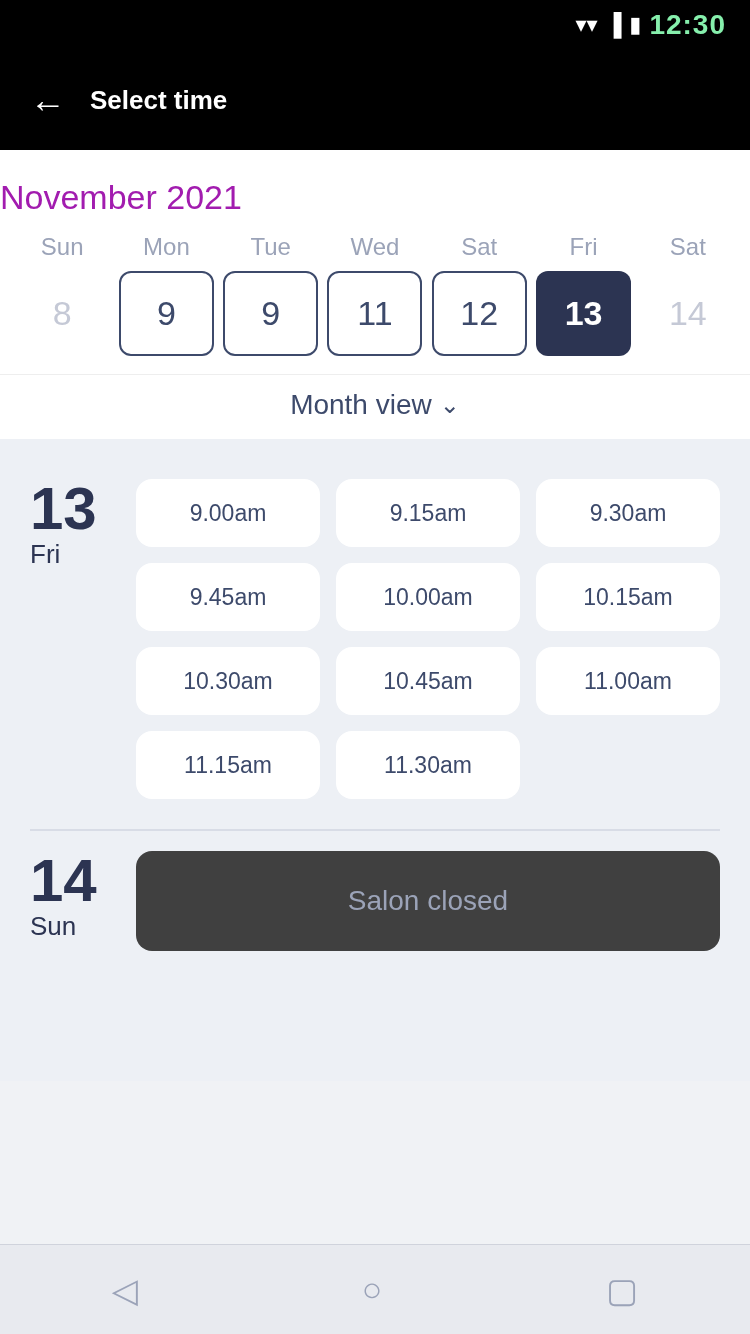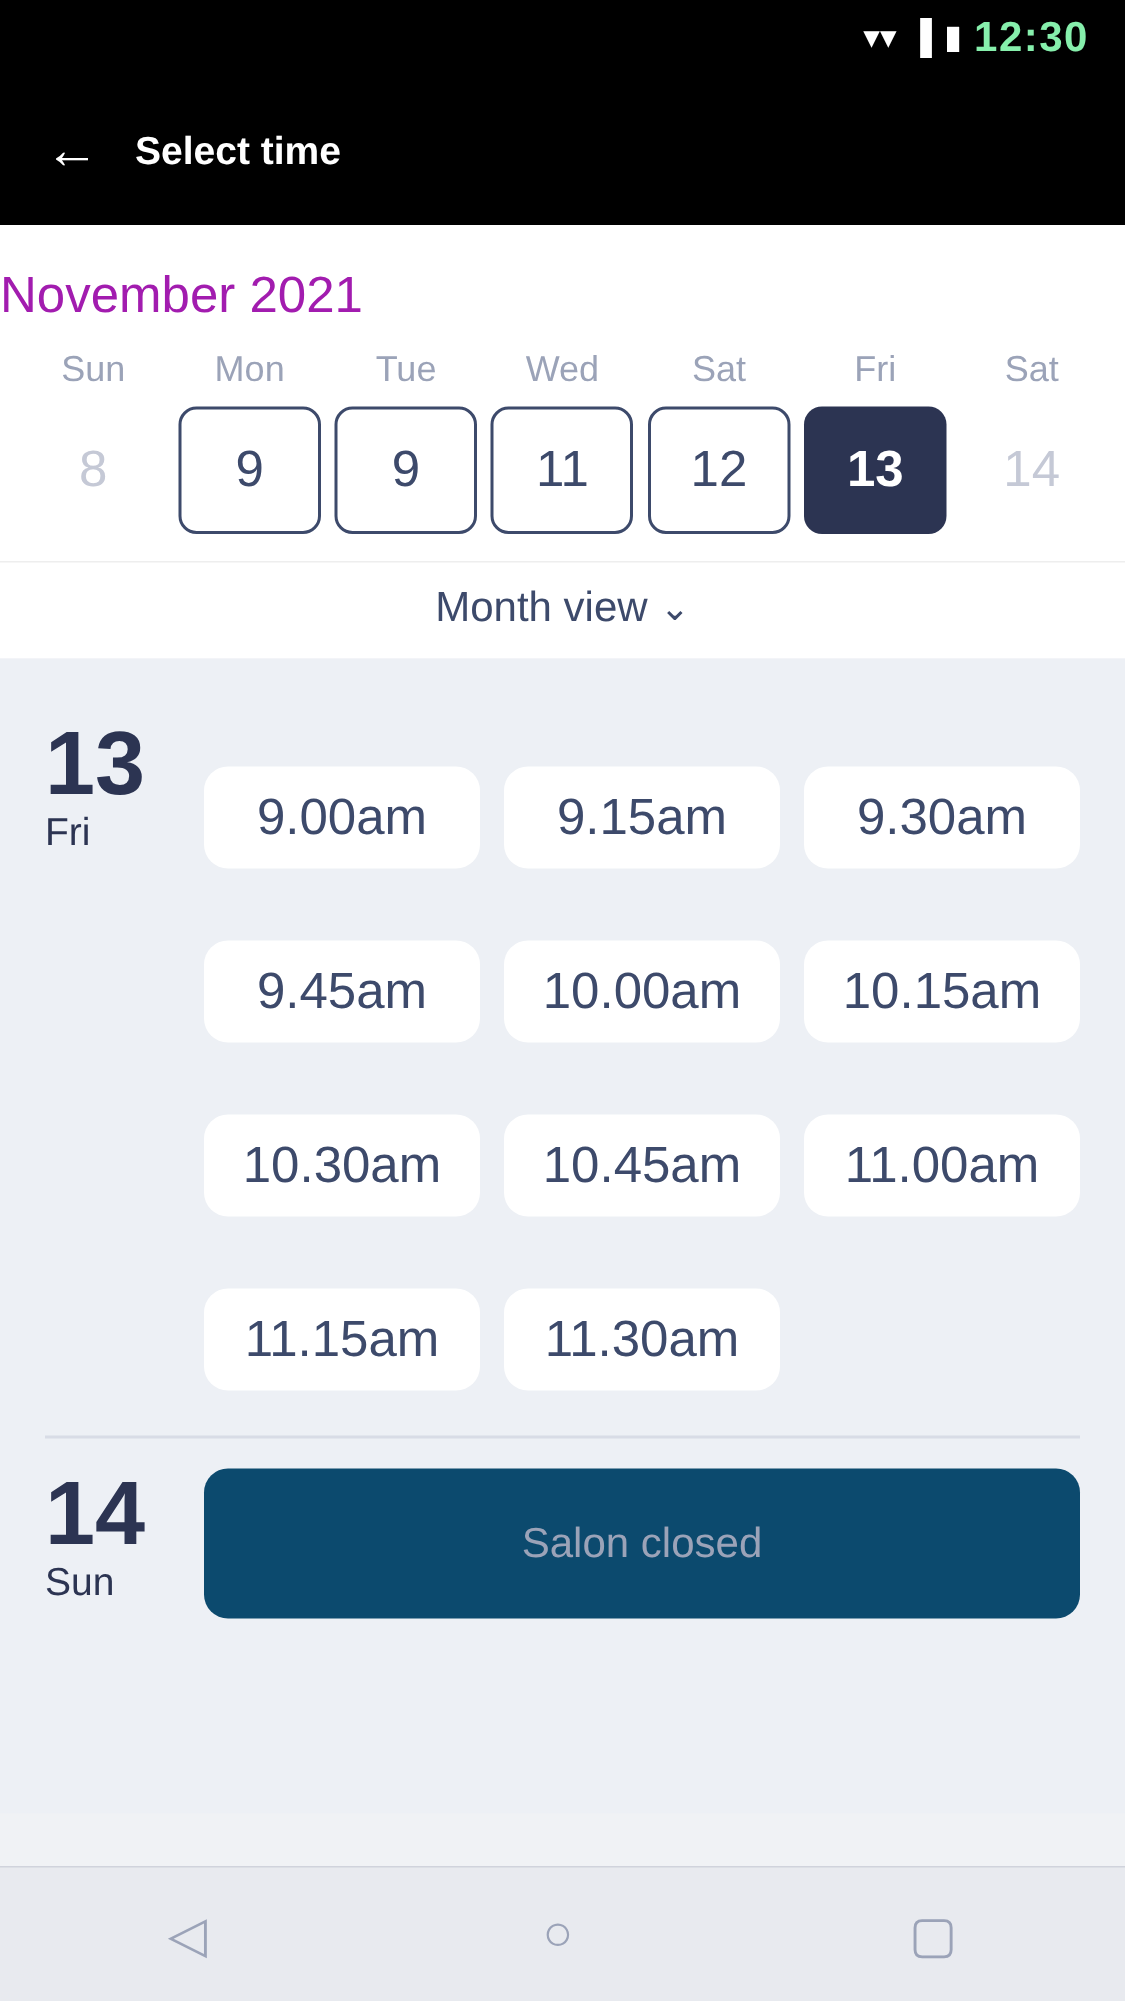"9.00am" .time-slot { font-size: 34px -> 23px; margin-top: 32px -> none }
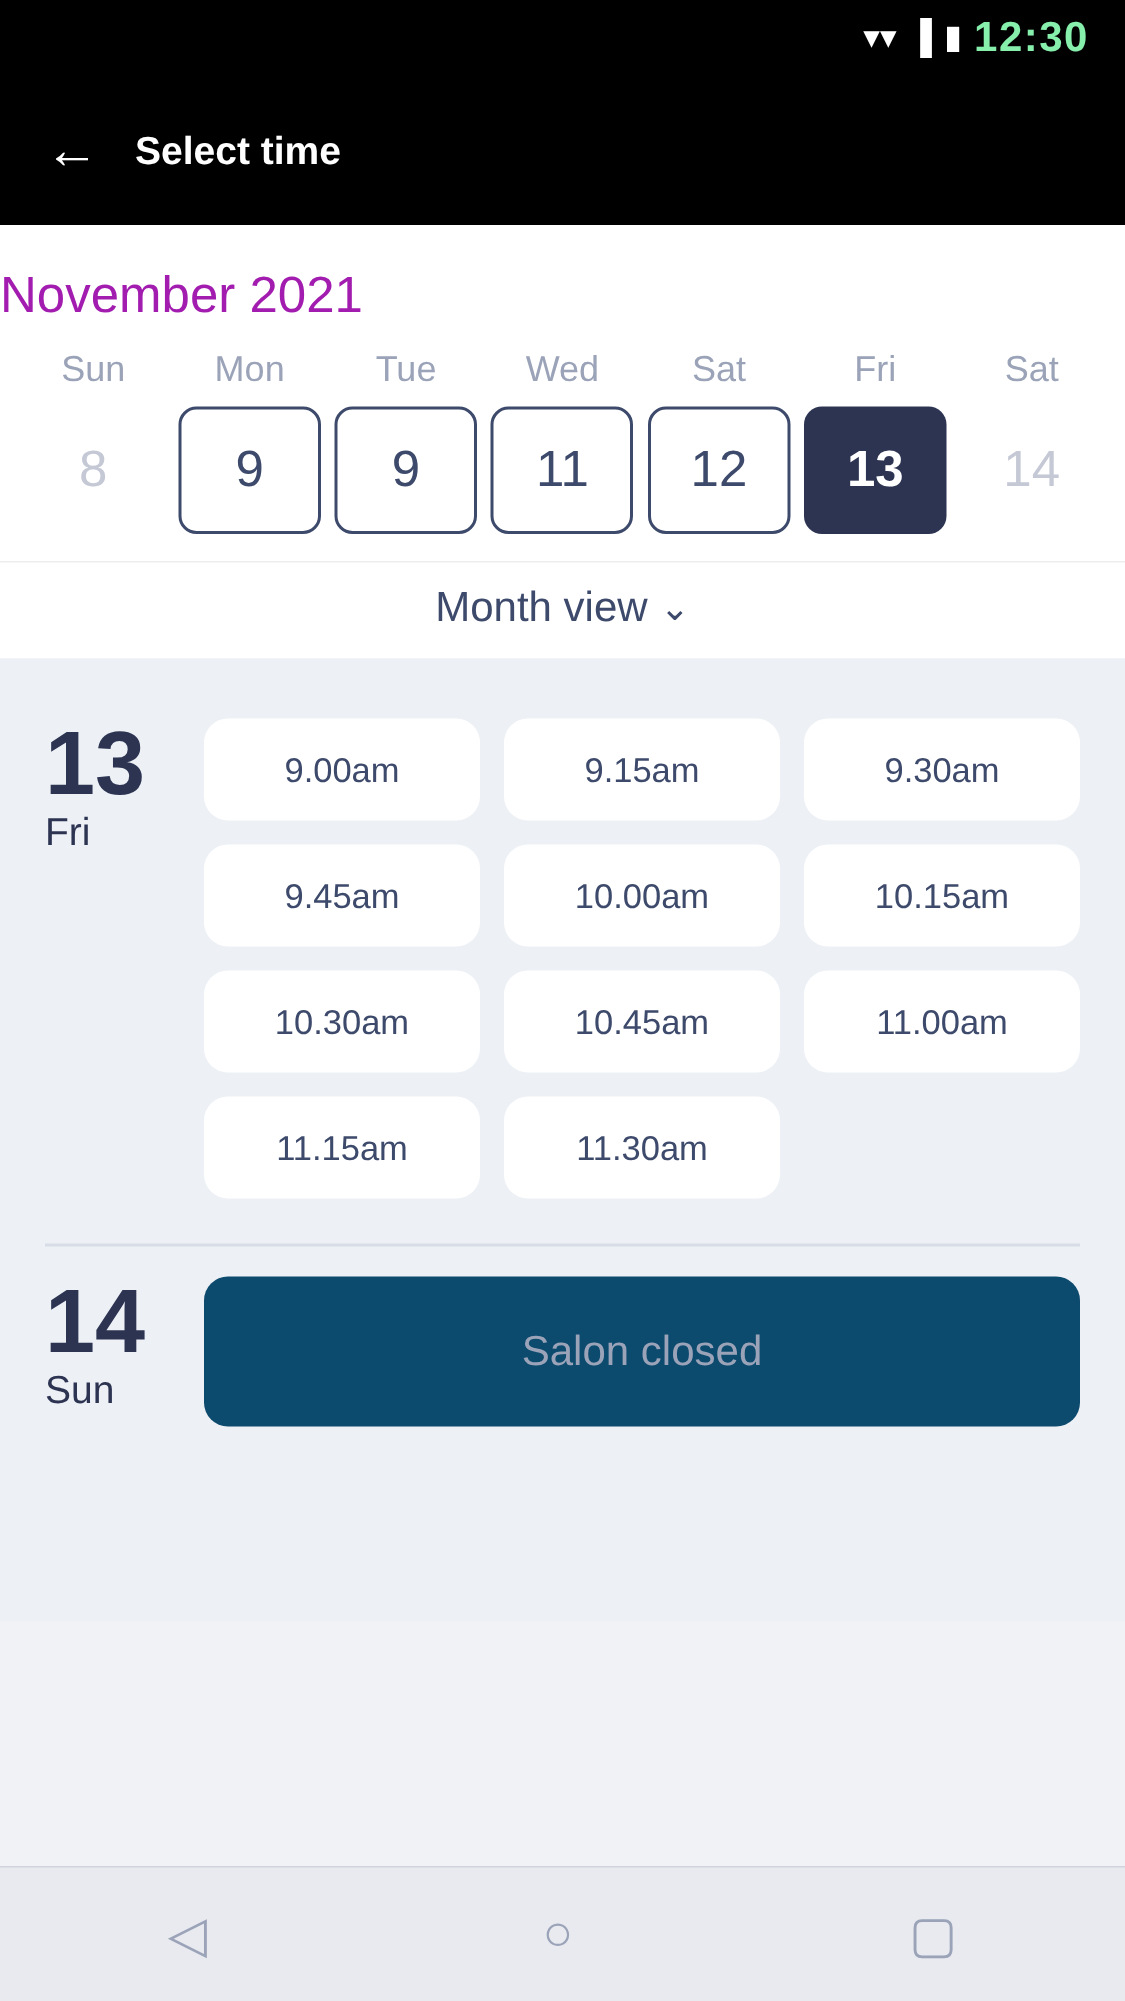"Salon closed" .closed-box { background: #0c4a6e -> #404040 }
